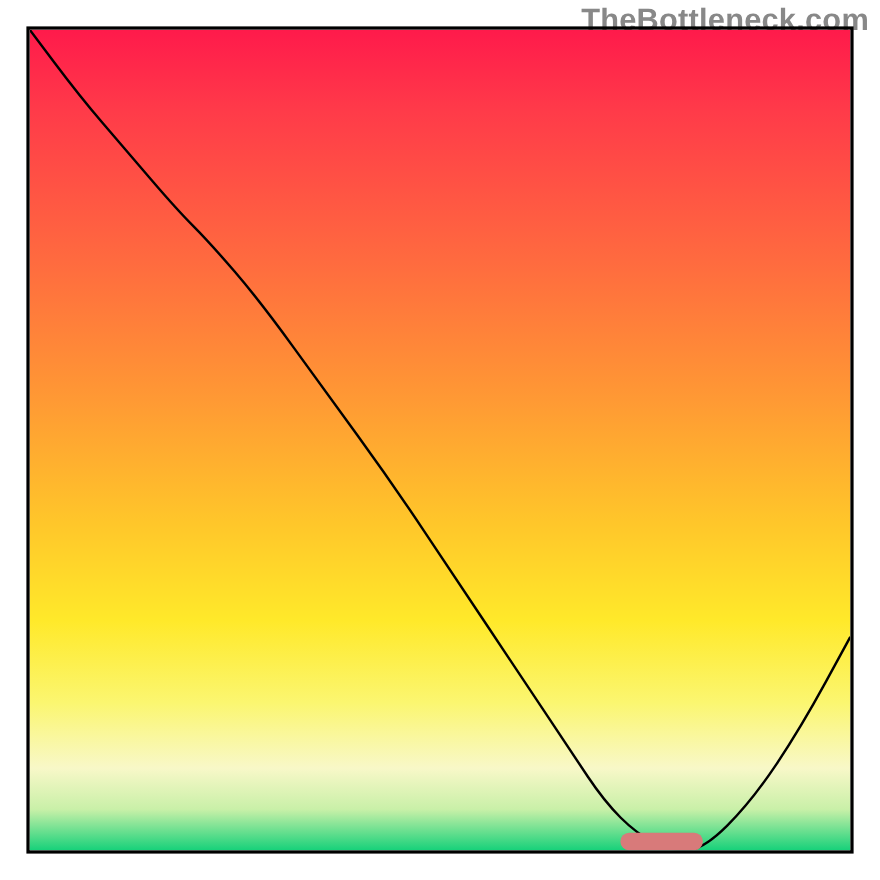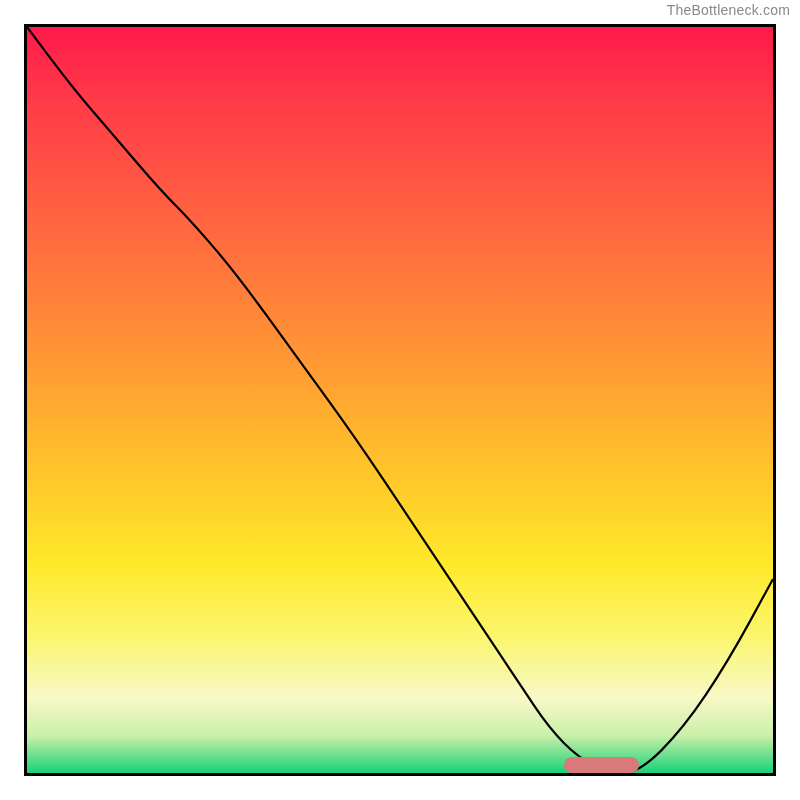"TheBottleneck.com" .watermark { font-size: 14px -> 28px; font-weight: 400 -> 700 }
